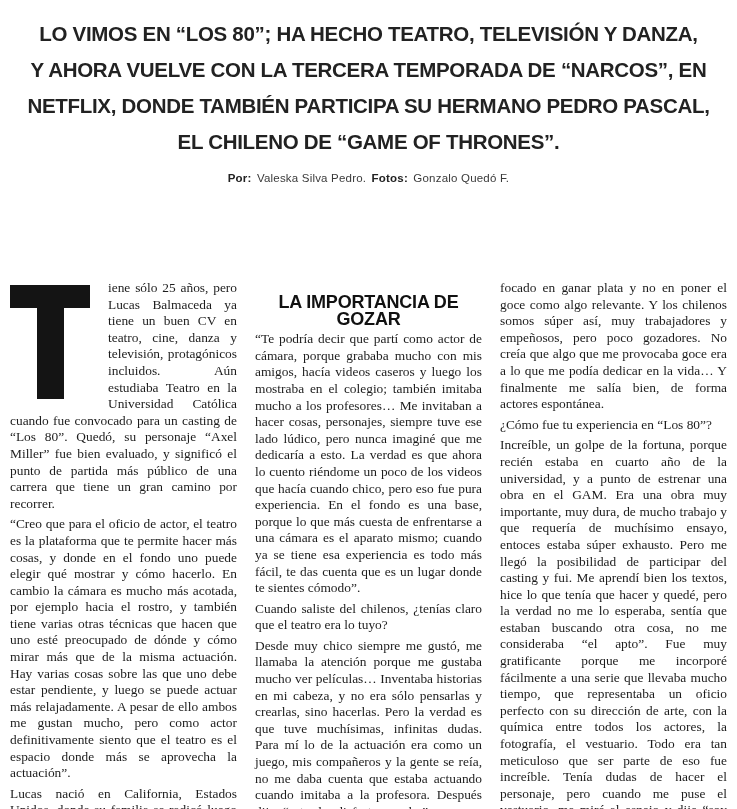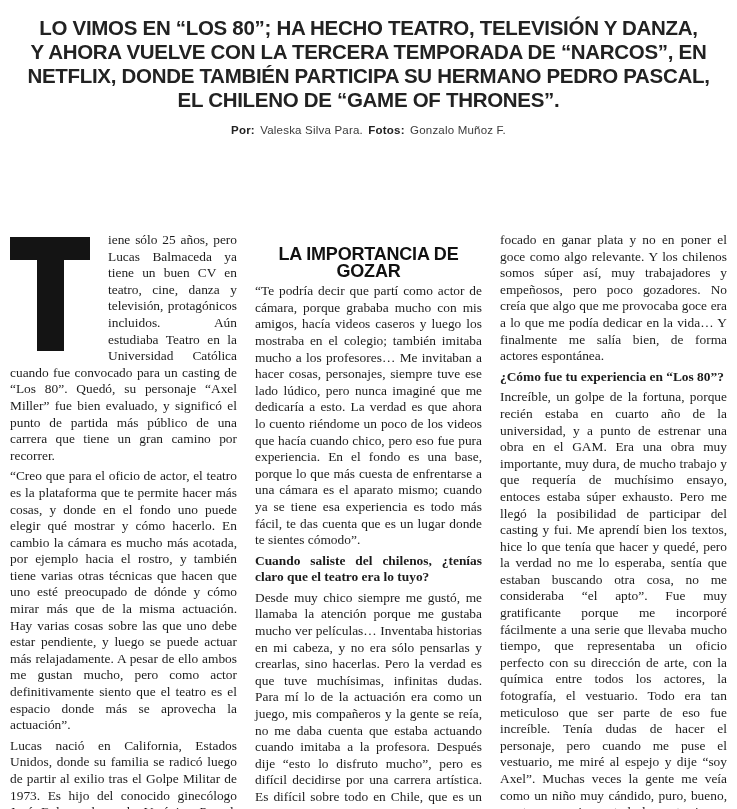"LO VIMOS EN “LOS 80”;" .headline { line-height: 24px -> 36px }
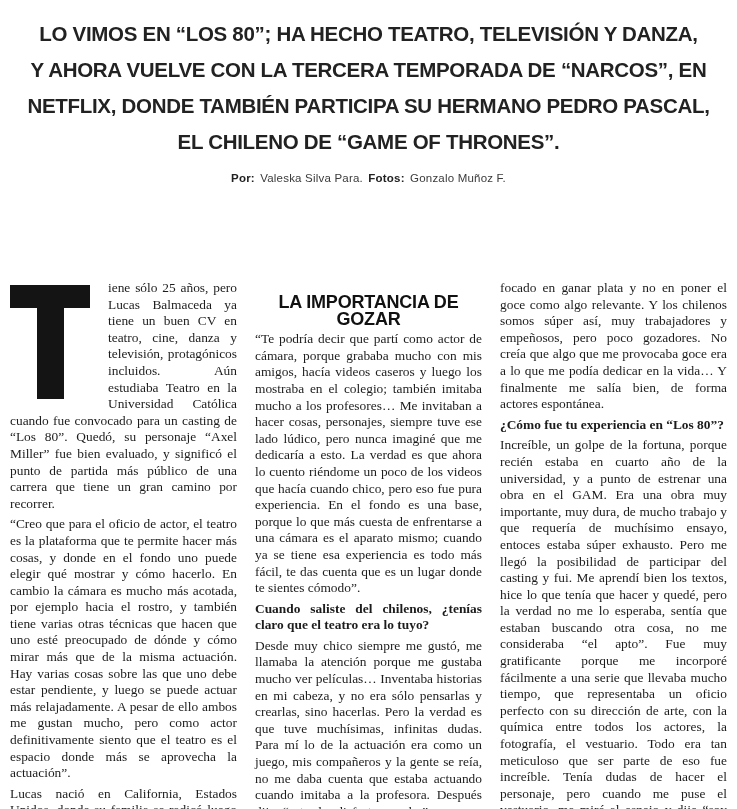"Valeska Silva Para." span { text: Para -> Pedro }
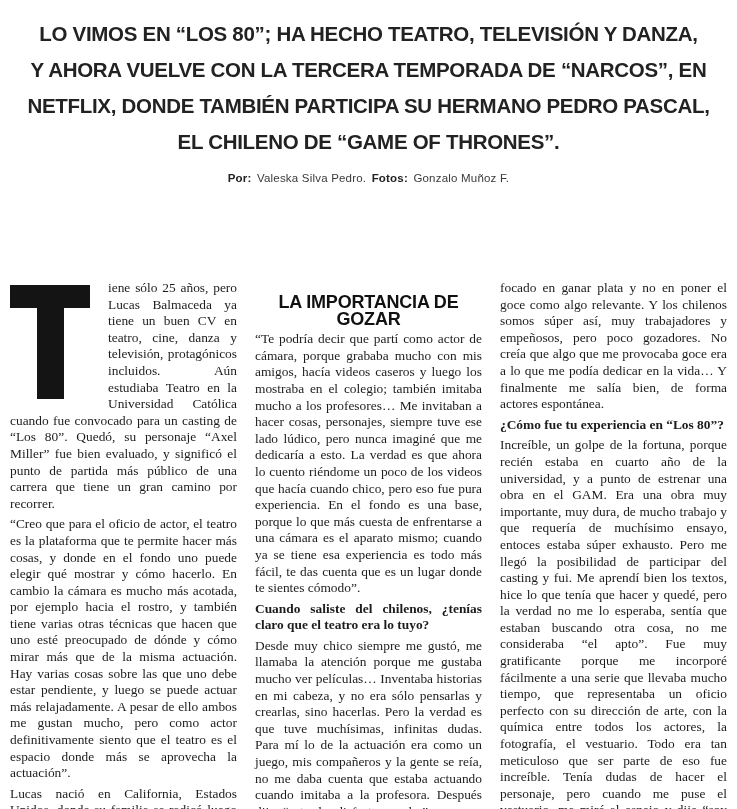"Gonzalo Muñoz F." span { text: Muñoz -> Quedó }
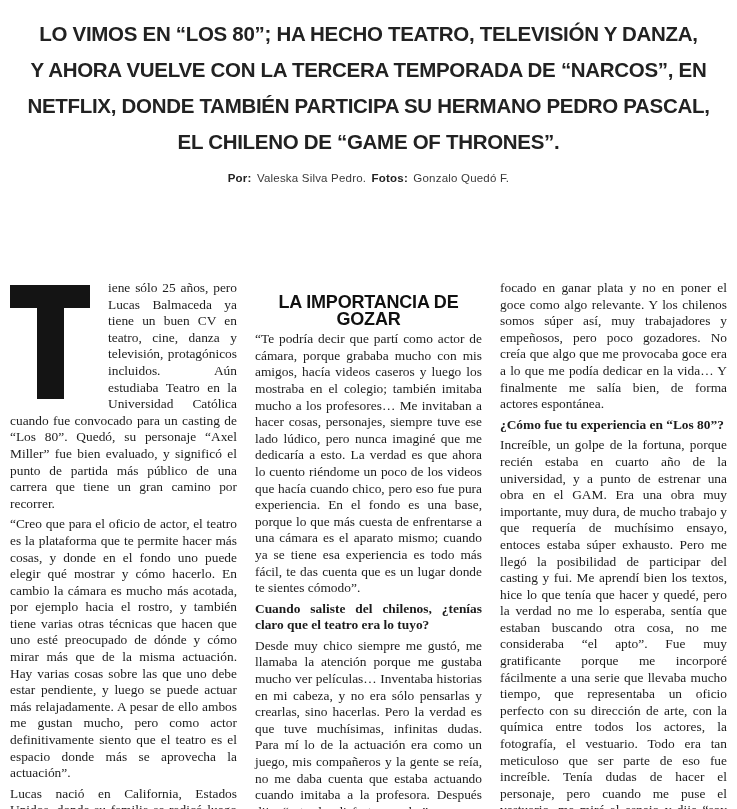"¿Cómo fue tu experiencia en" .block.question { font-weight: 700 -> 400 }
